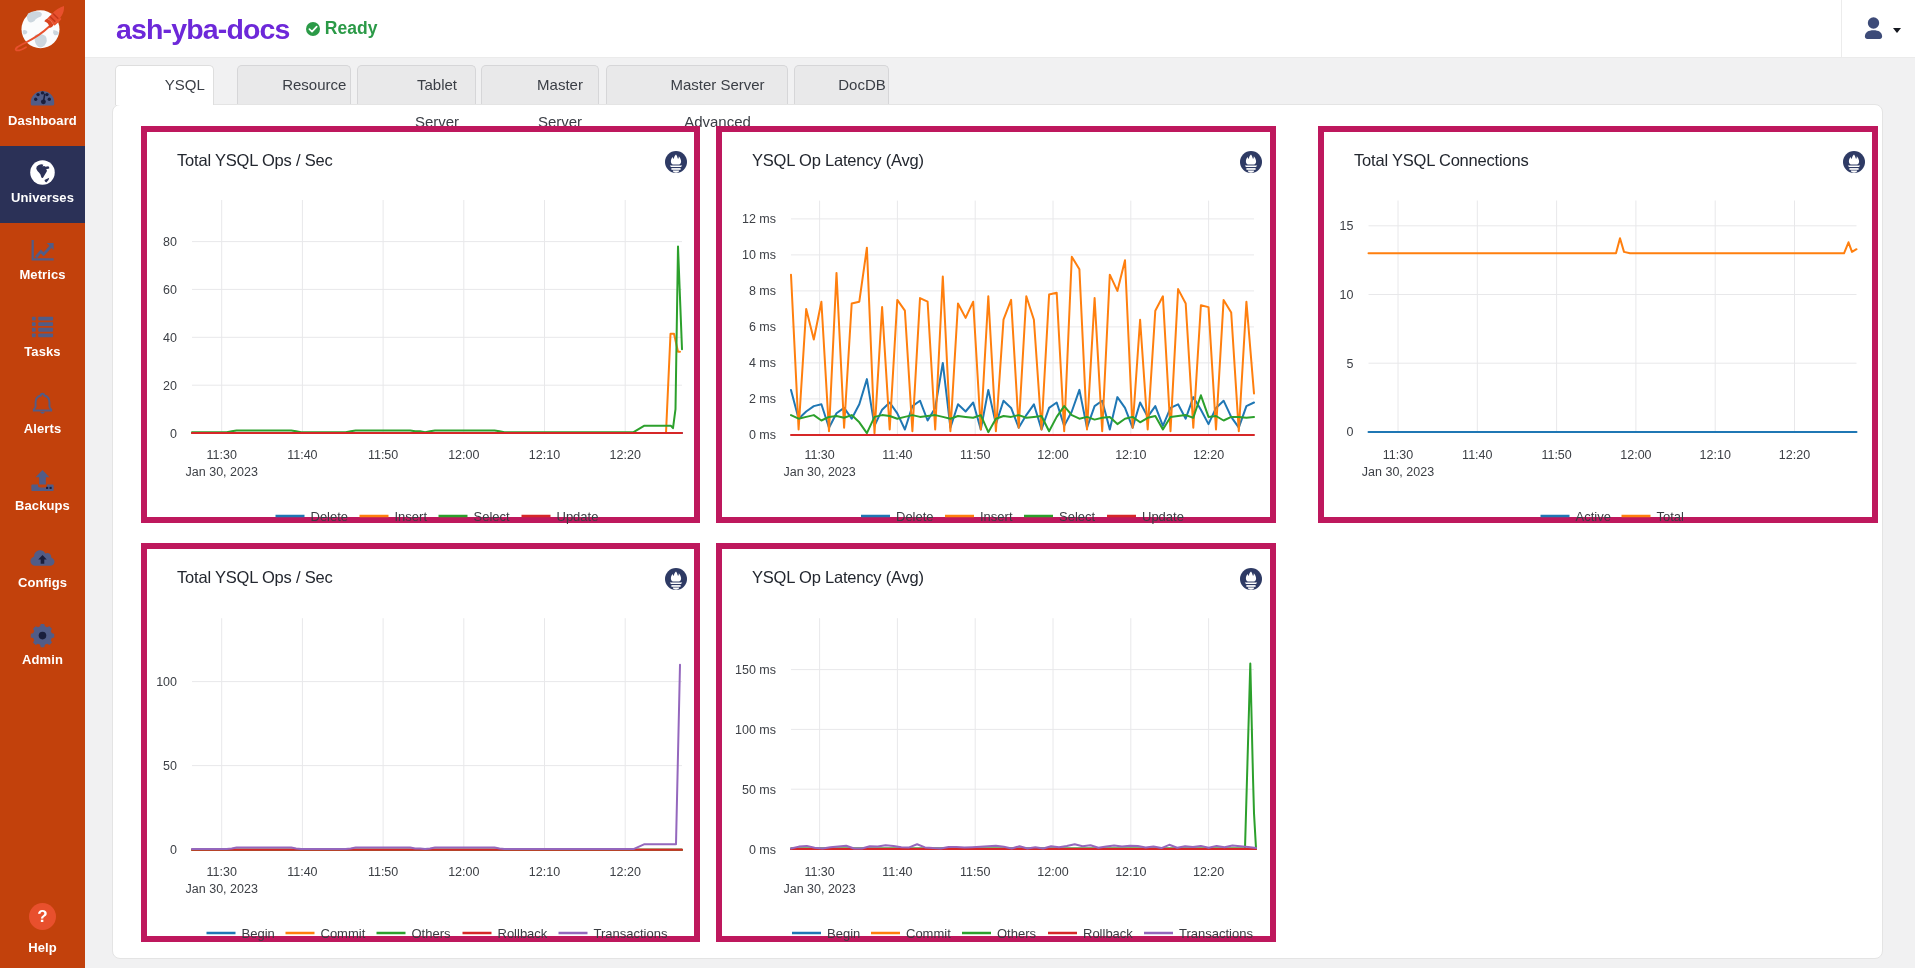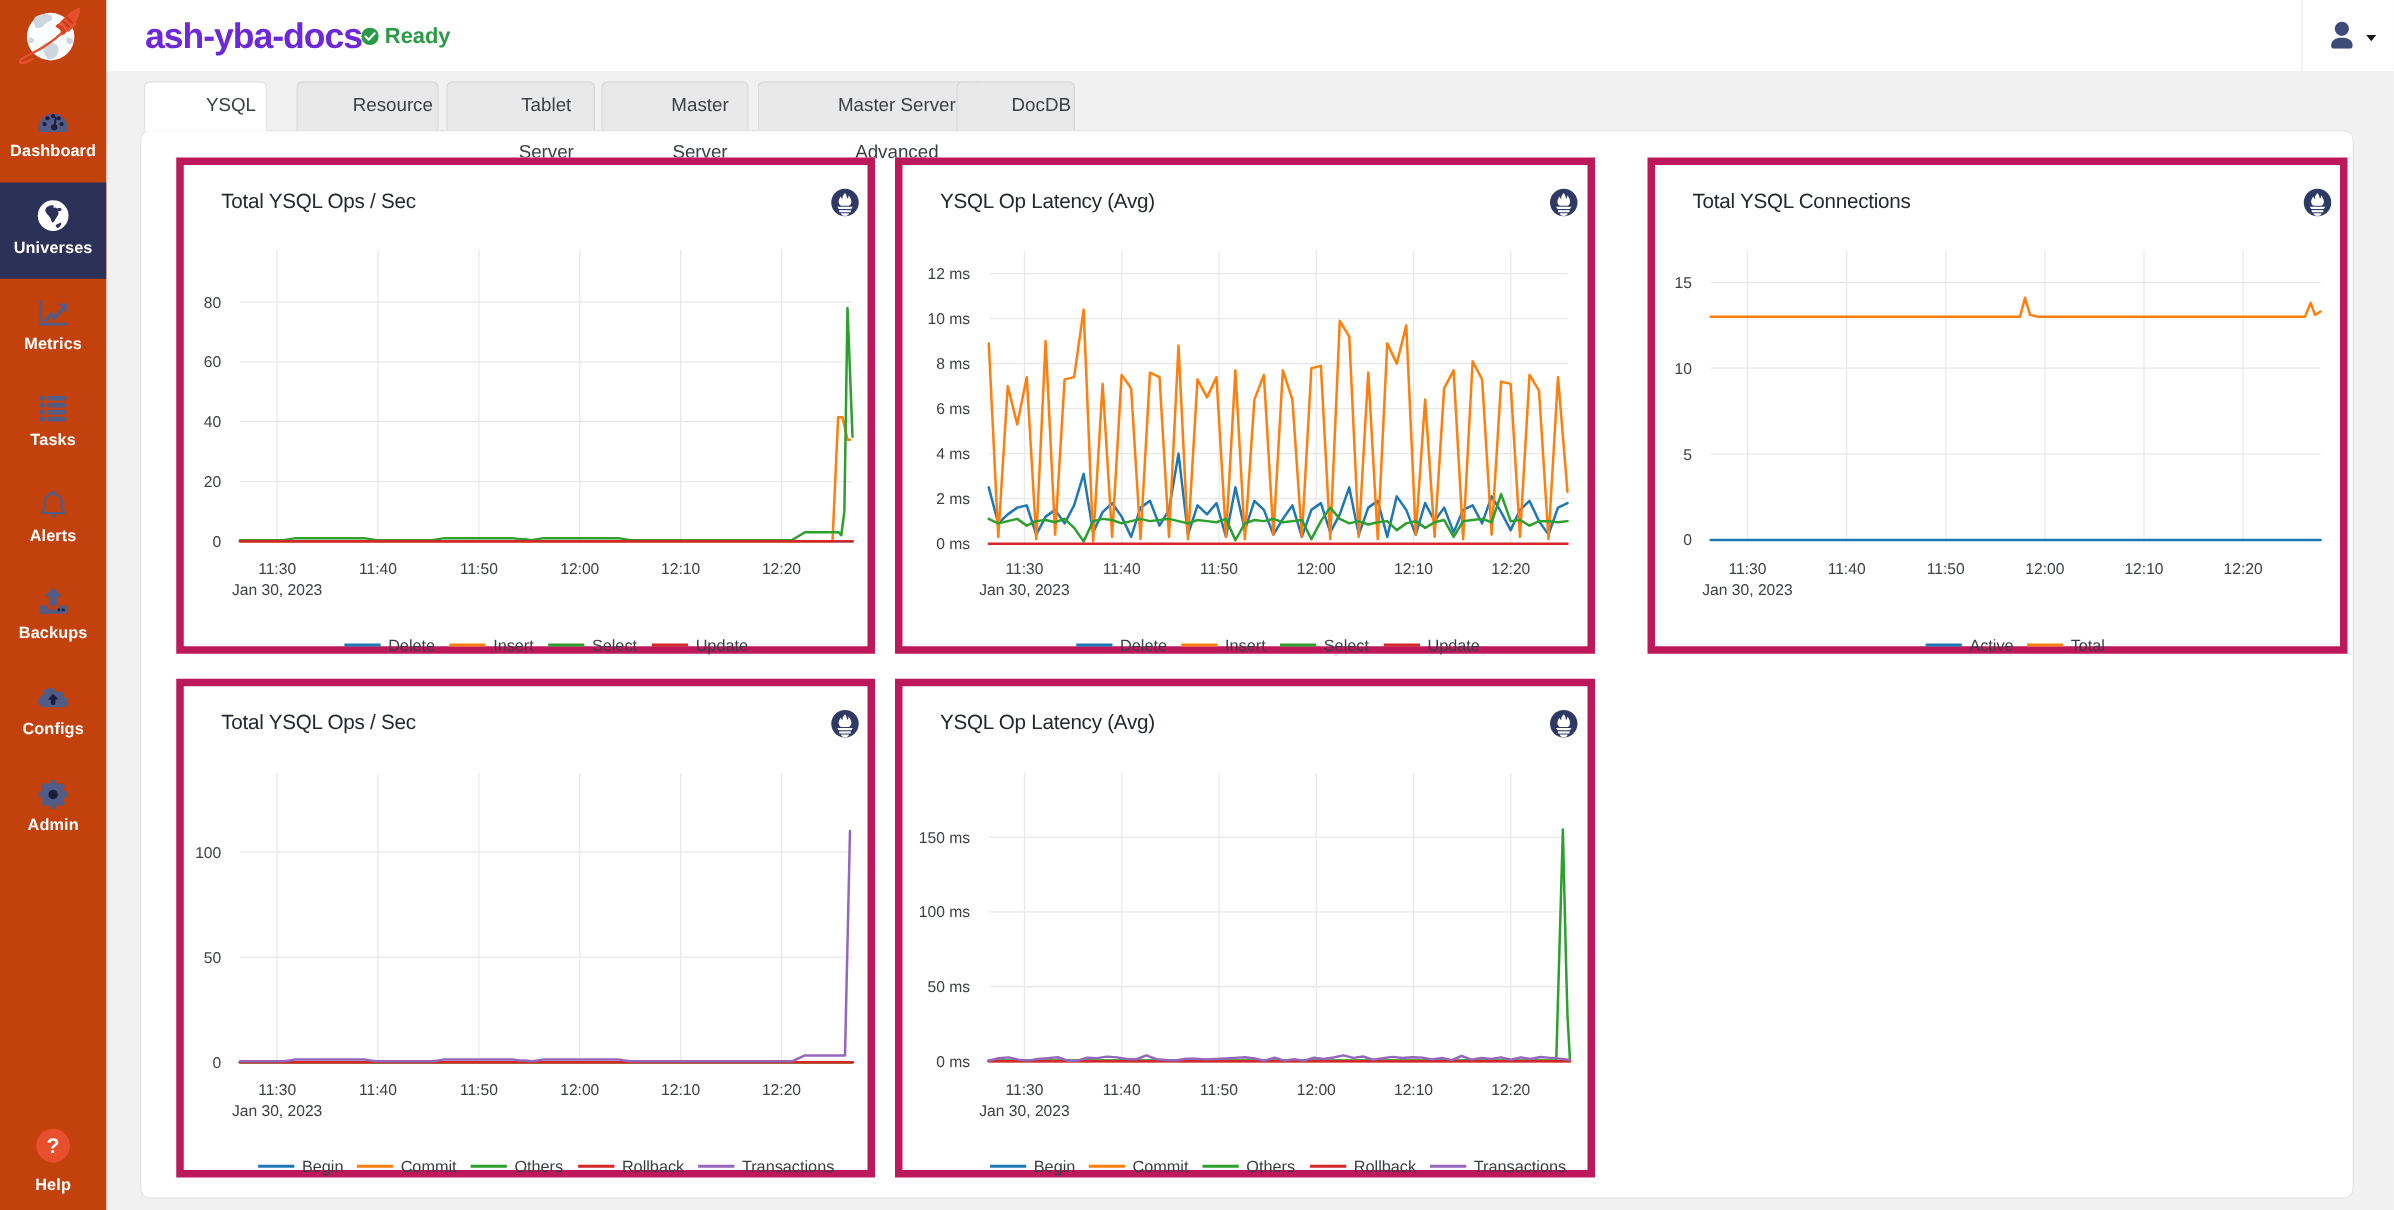"Ready" #ready { left: 204px -> 221px }
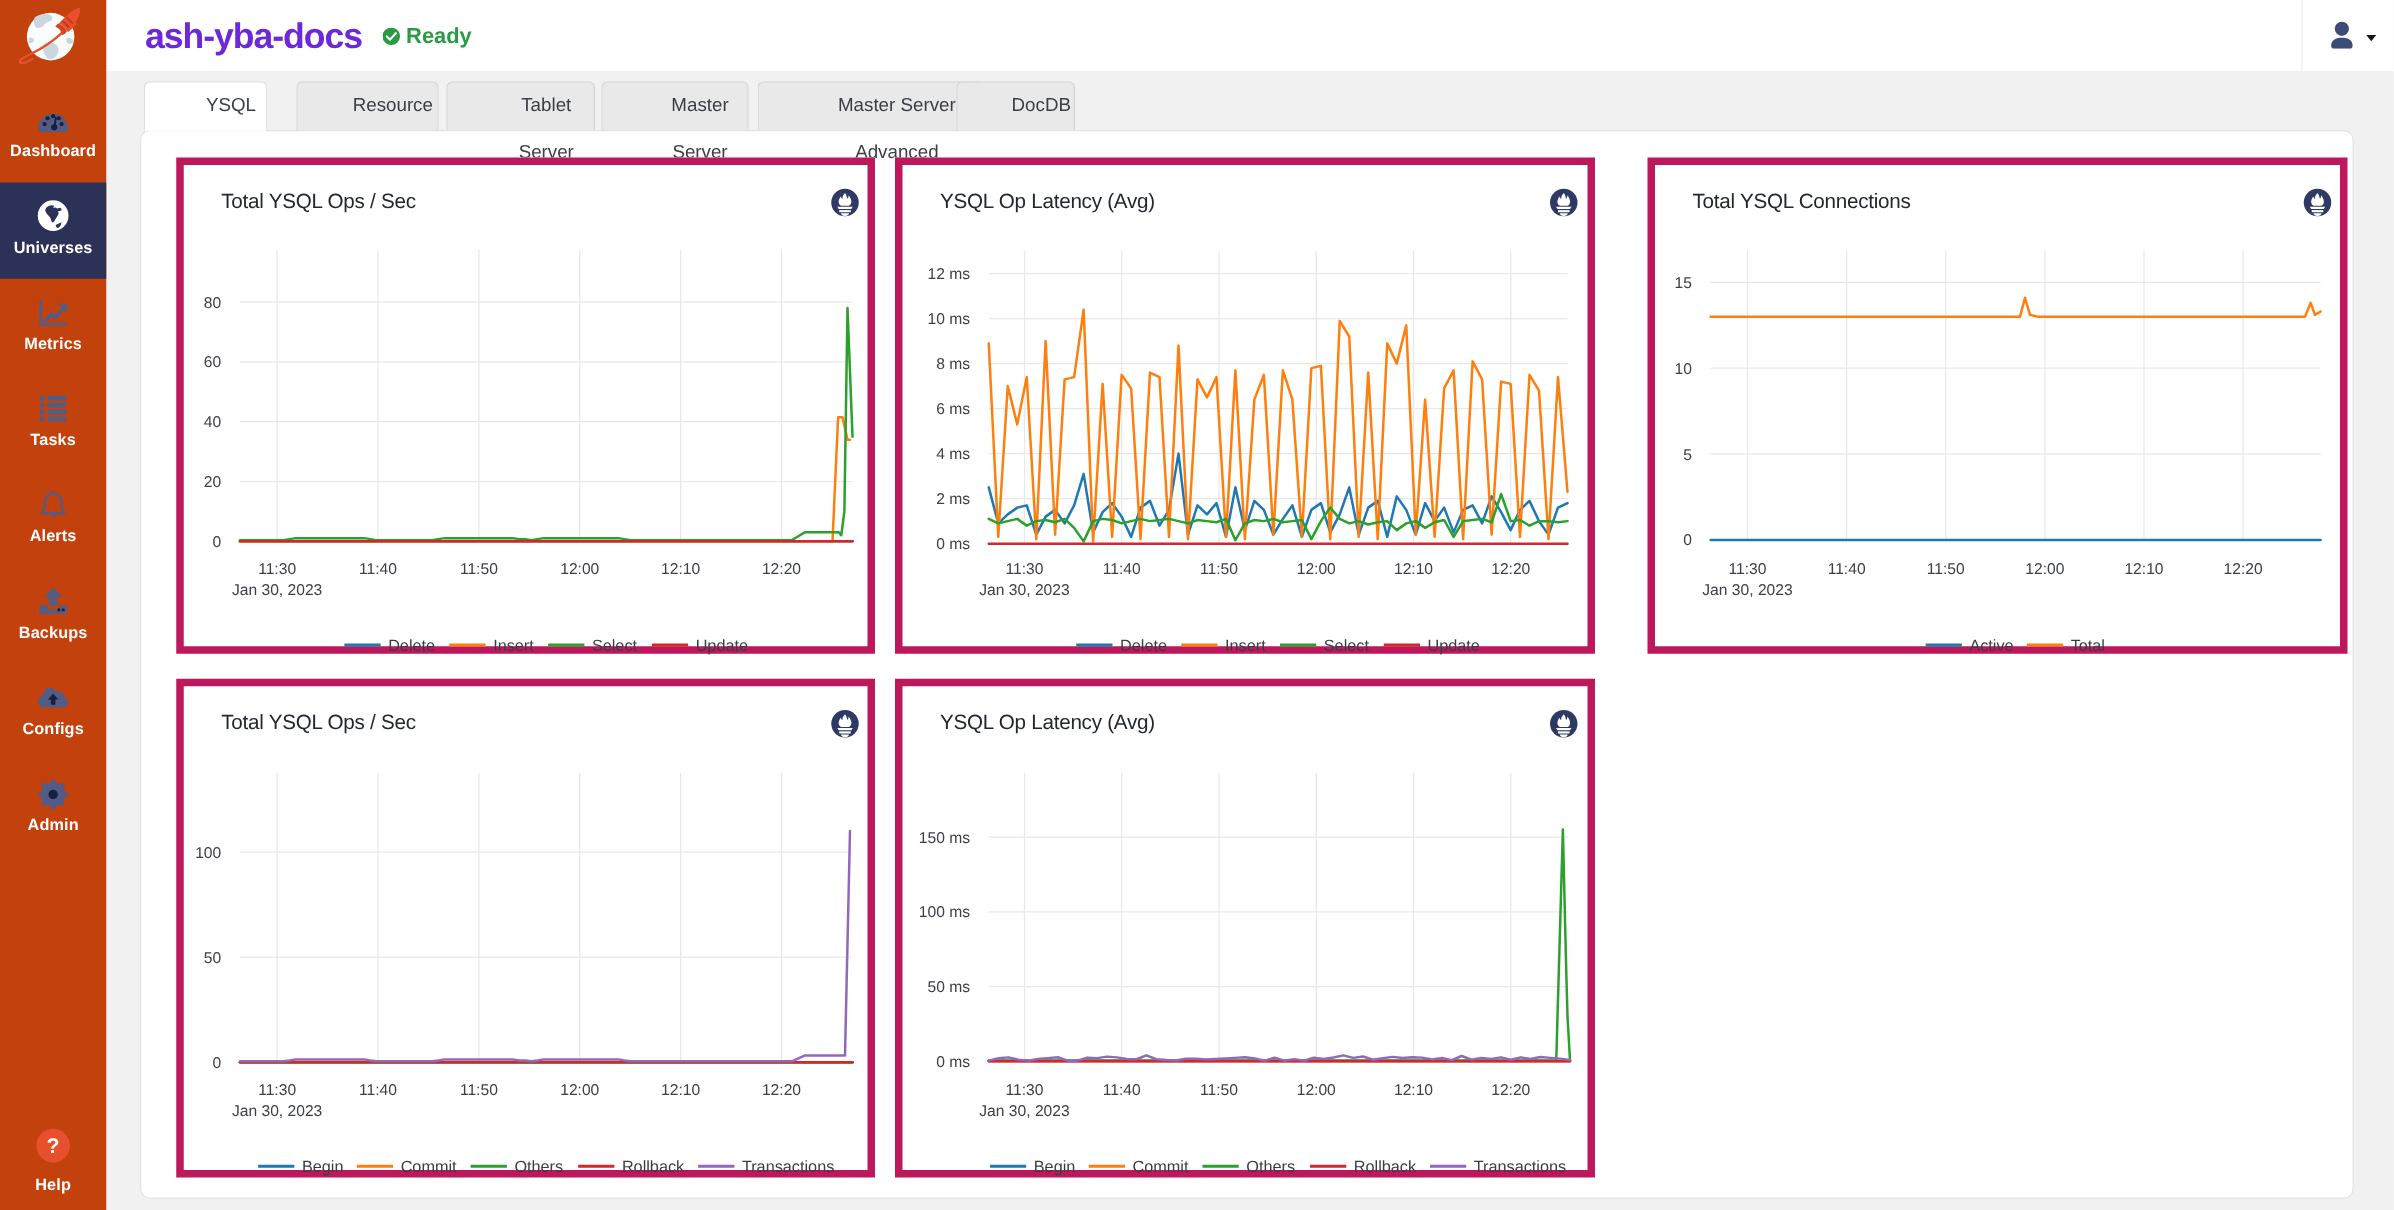"DocDB" div.tab { left: 765px -> 794px }
